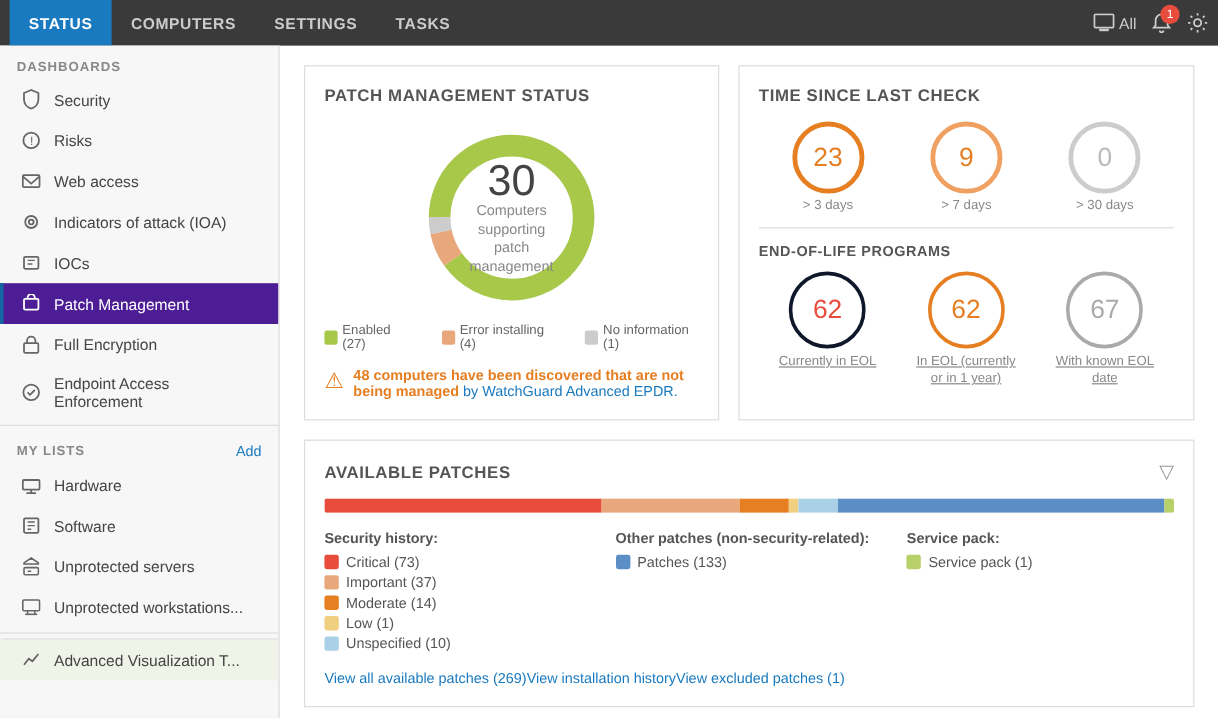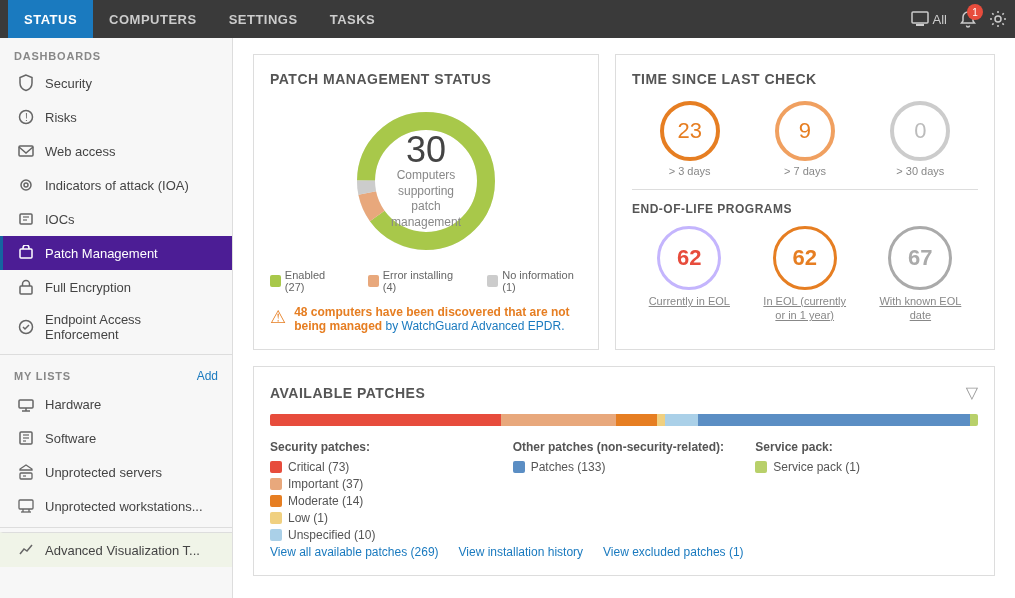"62" .eol-ring { border: 3px solid #c4b5fd -> 3px solid #0f172a; font-weight: 700 -> 400 }
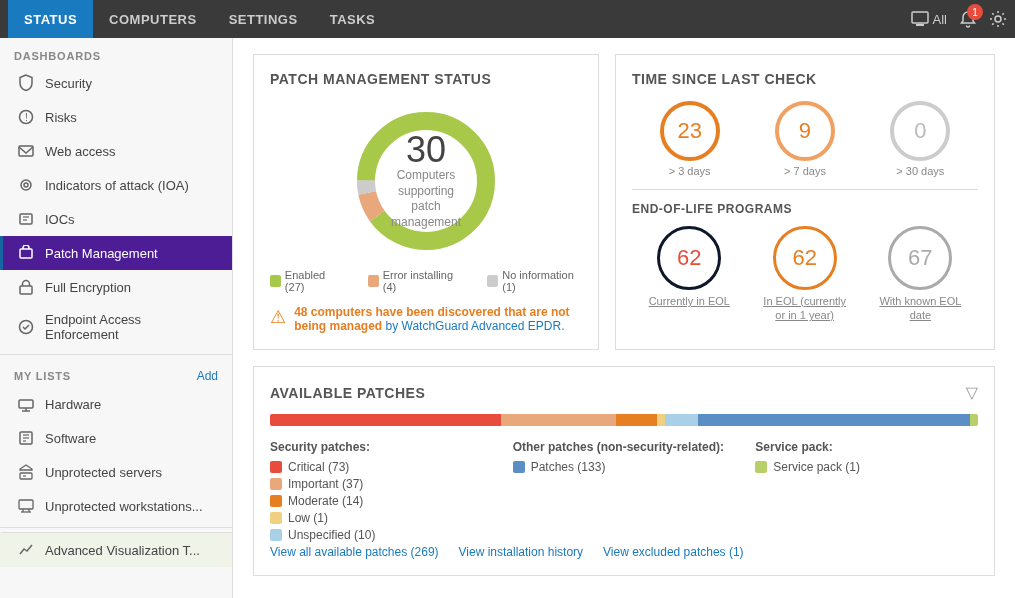"Security patches:" div.patch-col-title { text: patches -> history }
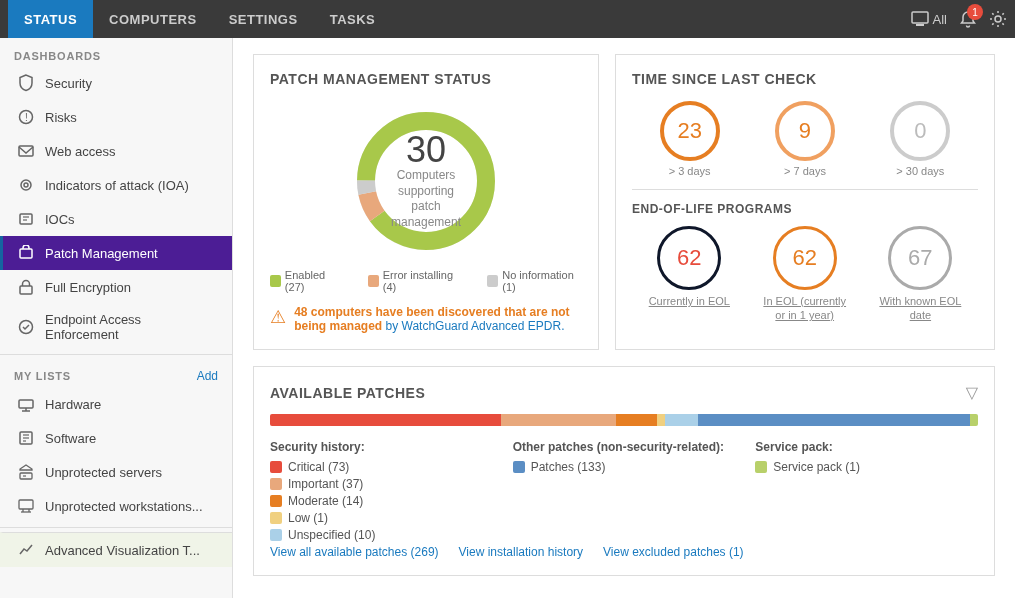"View all available patches (269)" .patches-links { gap: 20px -> none; margin-top: none -> 12px }
